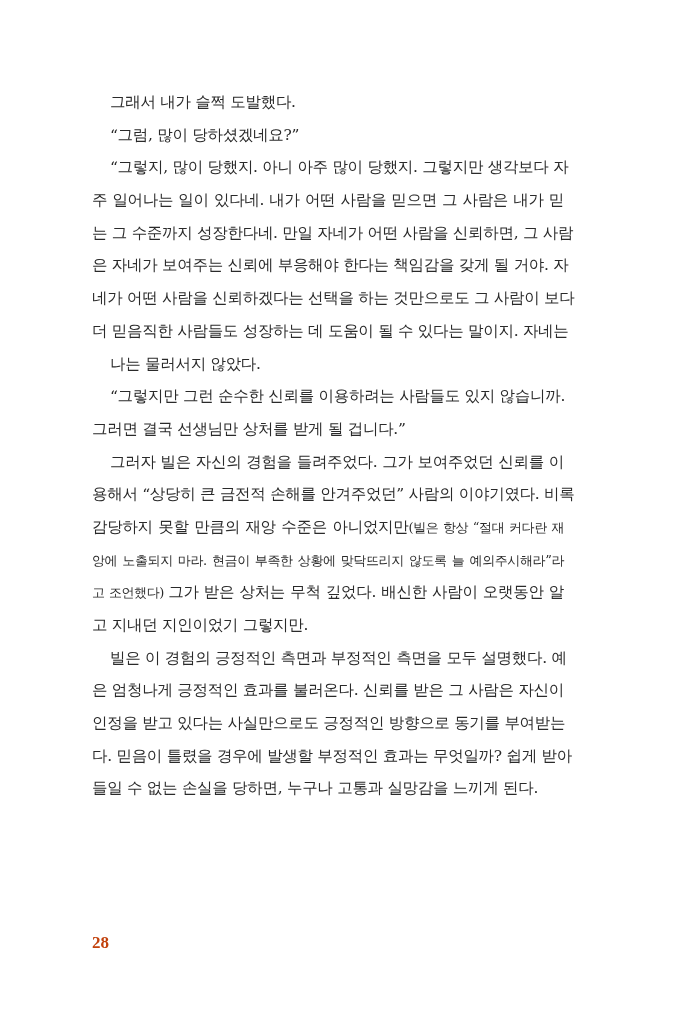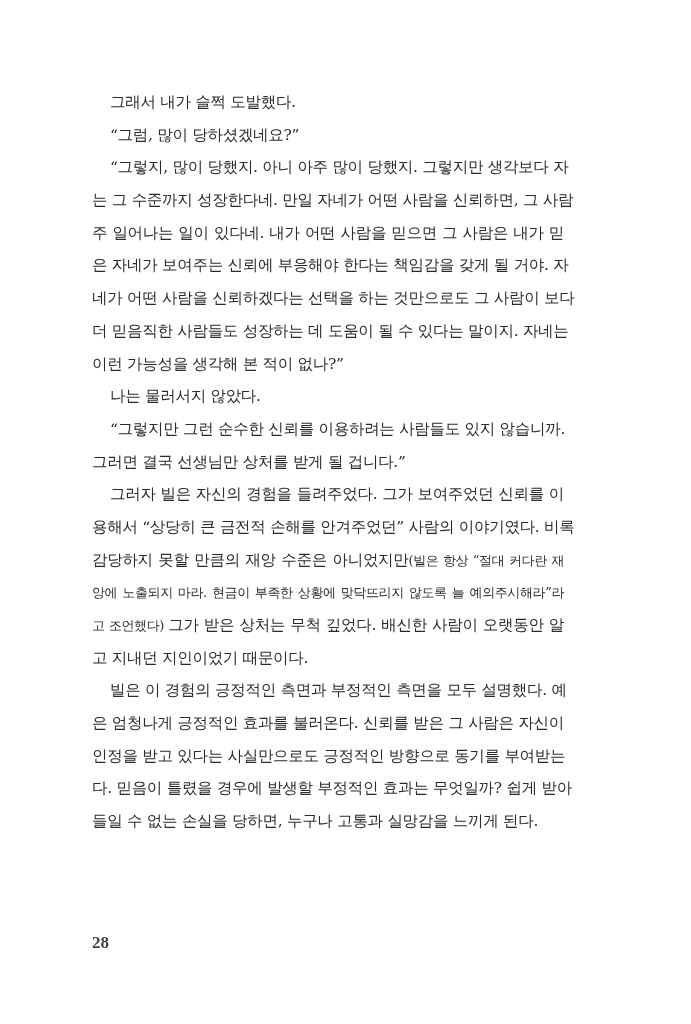"는 그 수준까지 성장한다네. 만일" span.line { order: before "주 일어나는 일이 있다네. 내가" -> after "주 일어나는 일이 있다네. 내가" }
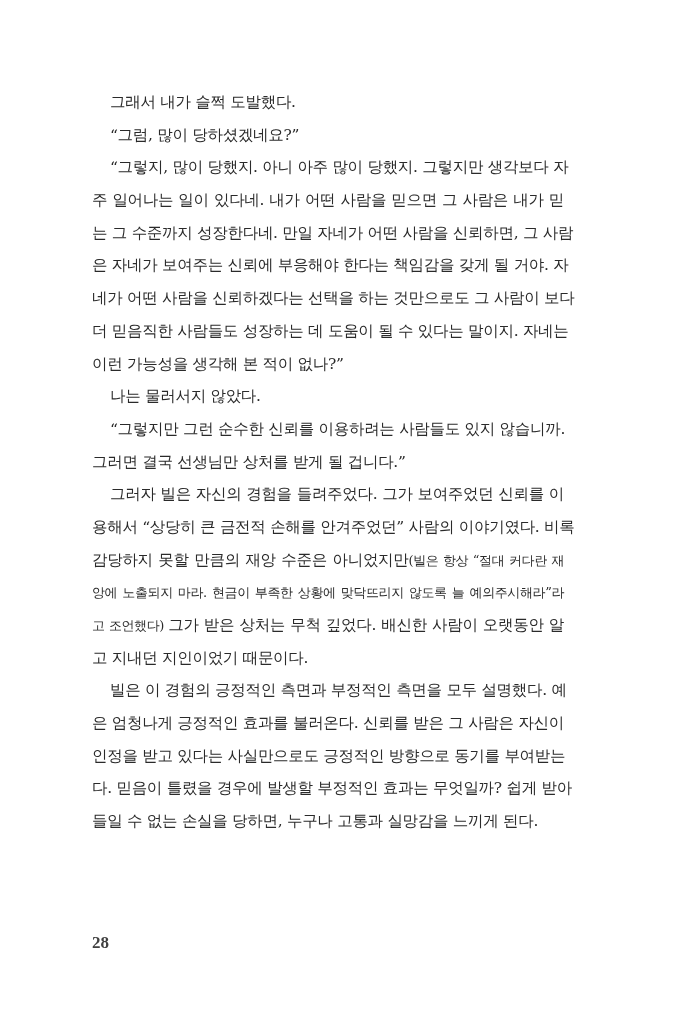"이런 가능성을 생각해 본 적이" span.line { html: <span>이런 가능성을 생각해 본 적이 없나?”</span> -> none }
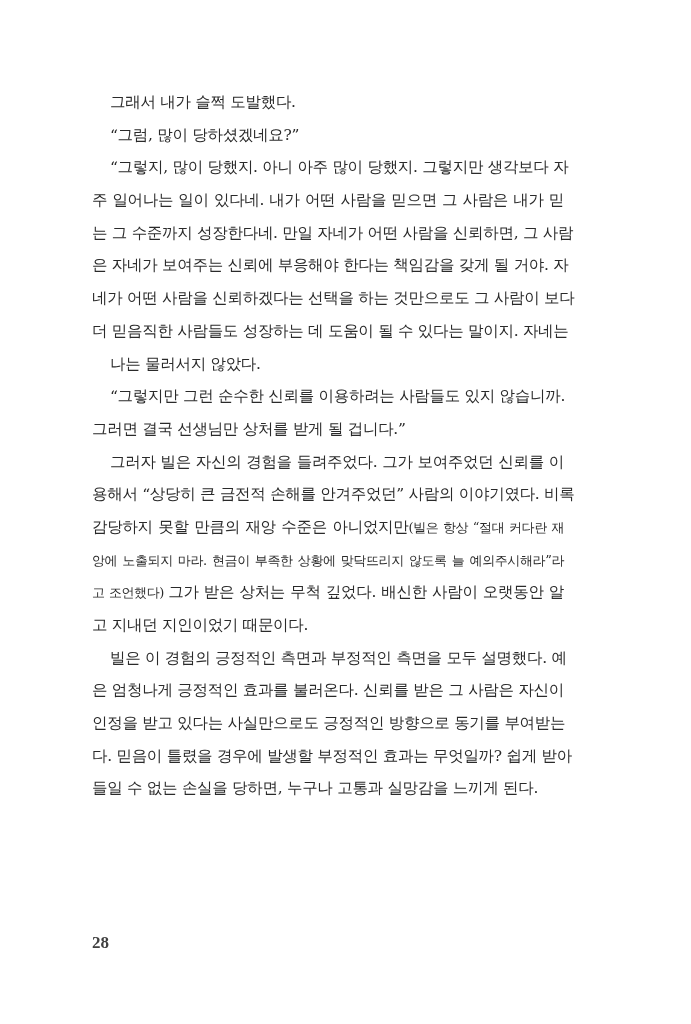"고 지내던 지인이었기 때문이다." span.line { text: 때문이다 -> 그렇지만 }
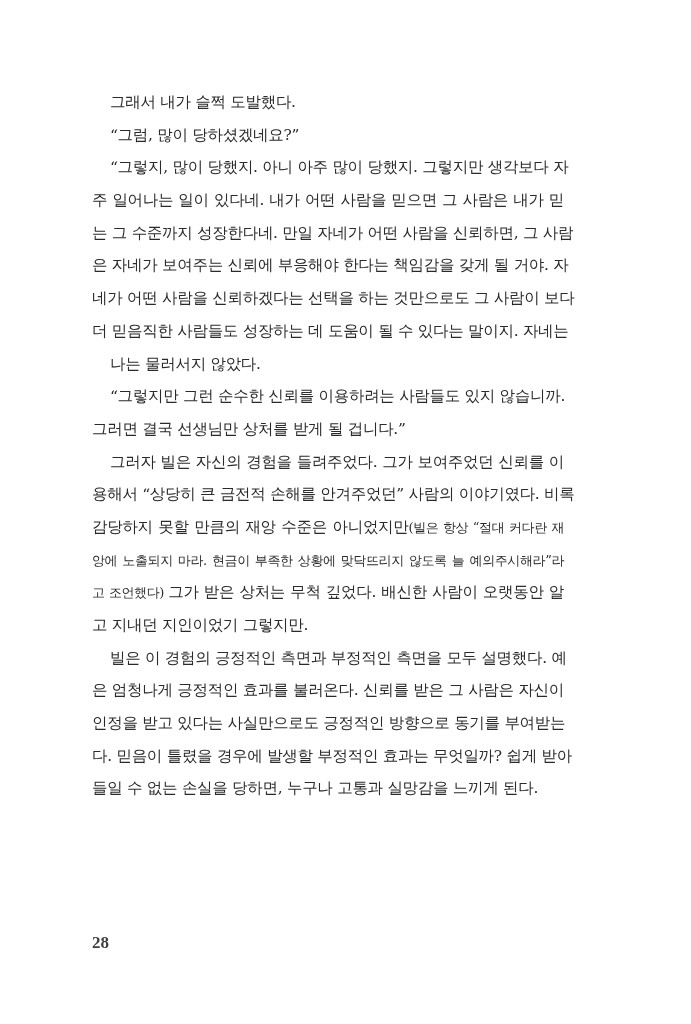"28" .page-number { color: #404040 -> #c2410c }
